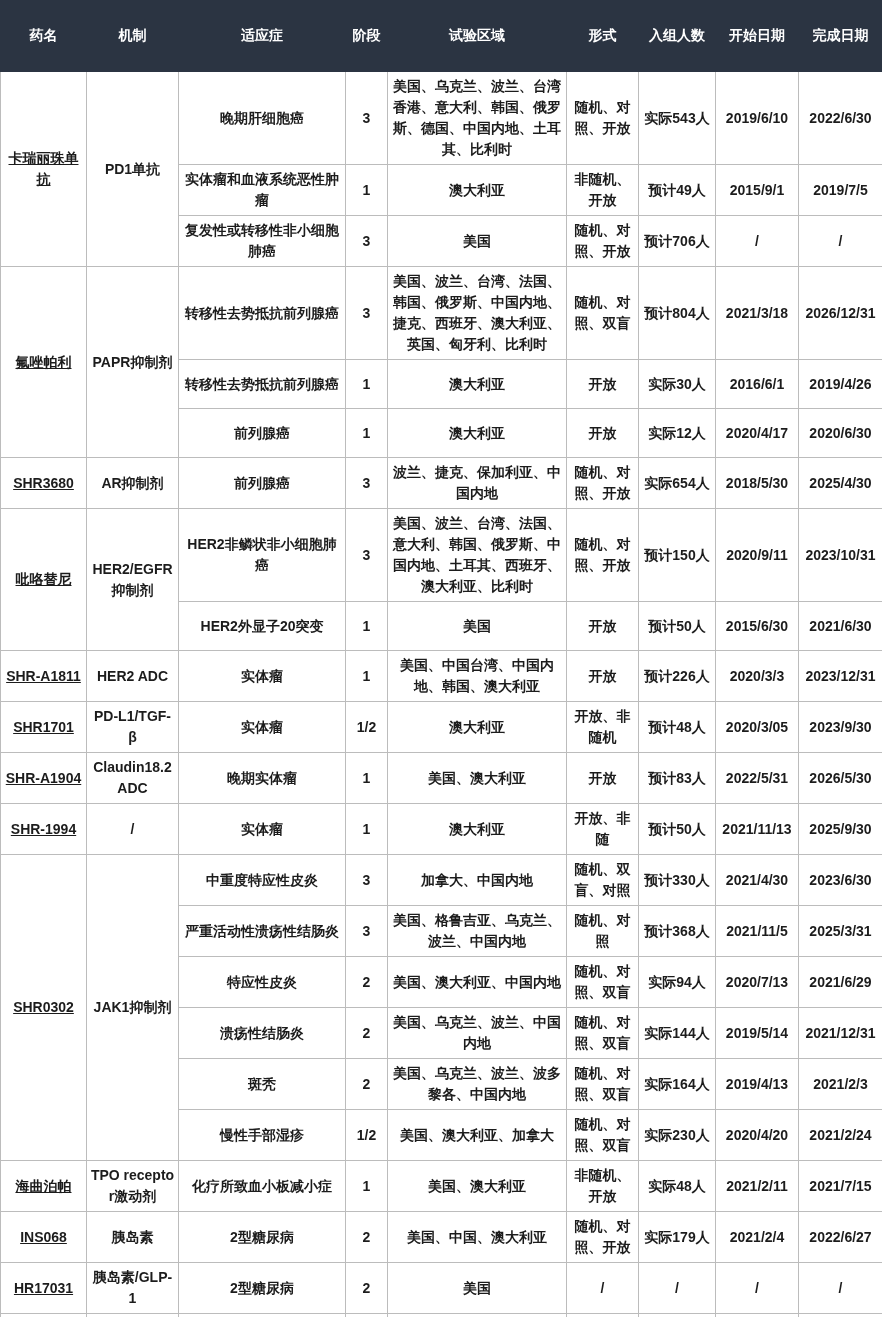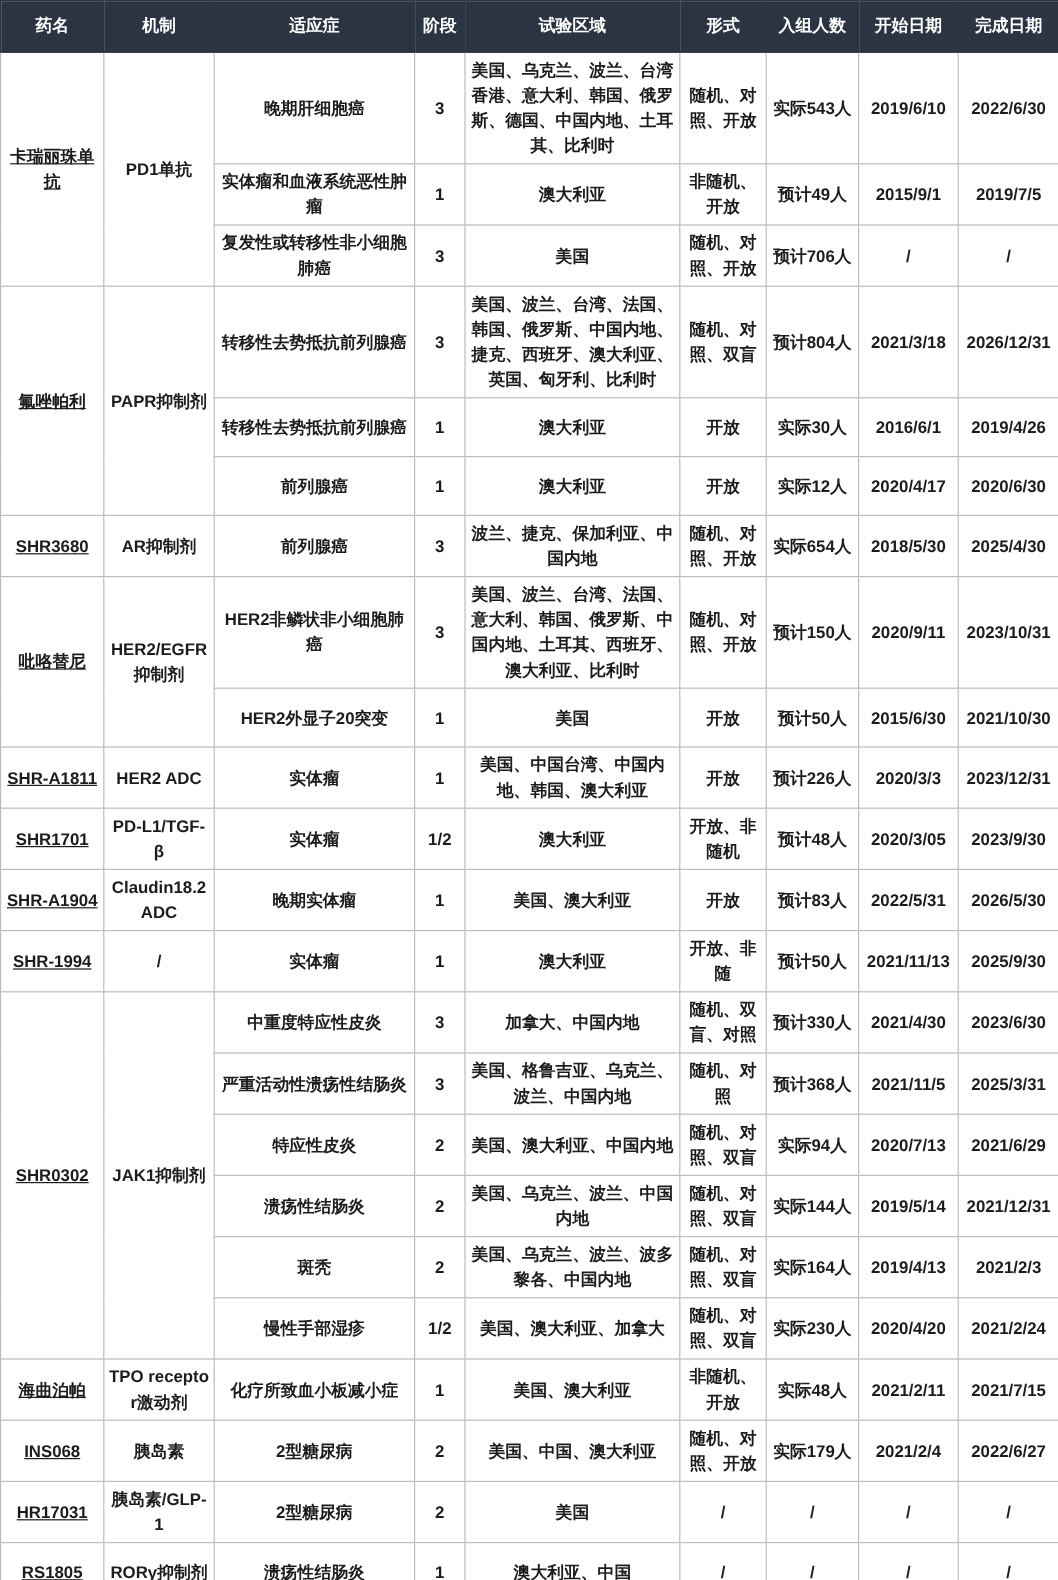"药名" table.trials th { padding: 2px 3px -> 16px 3px }
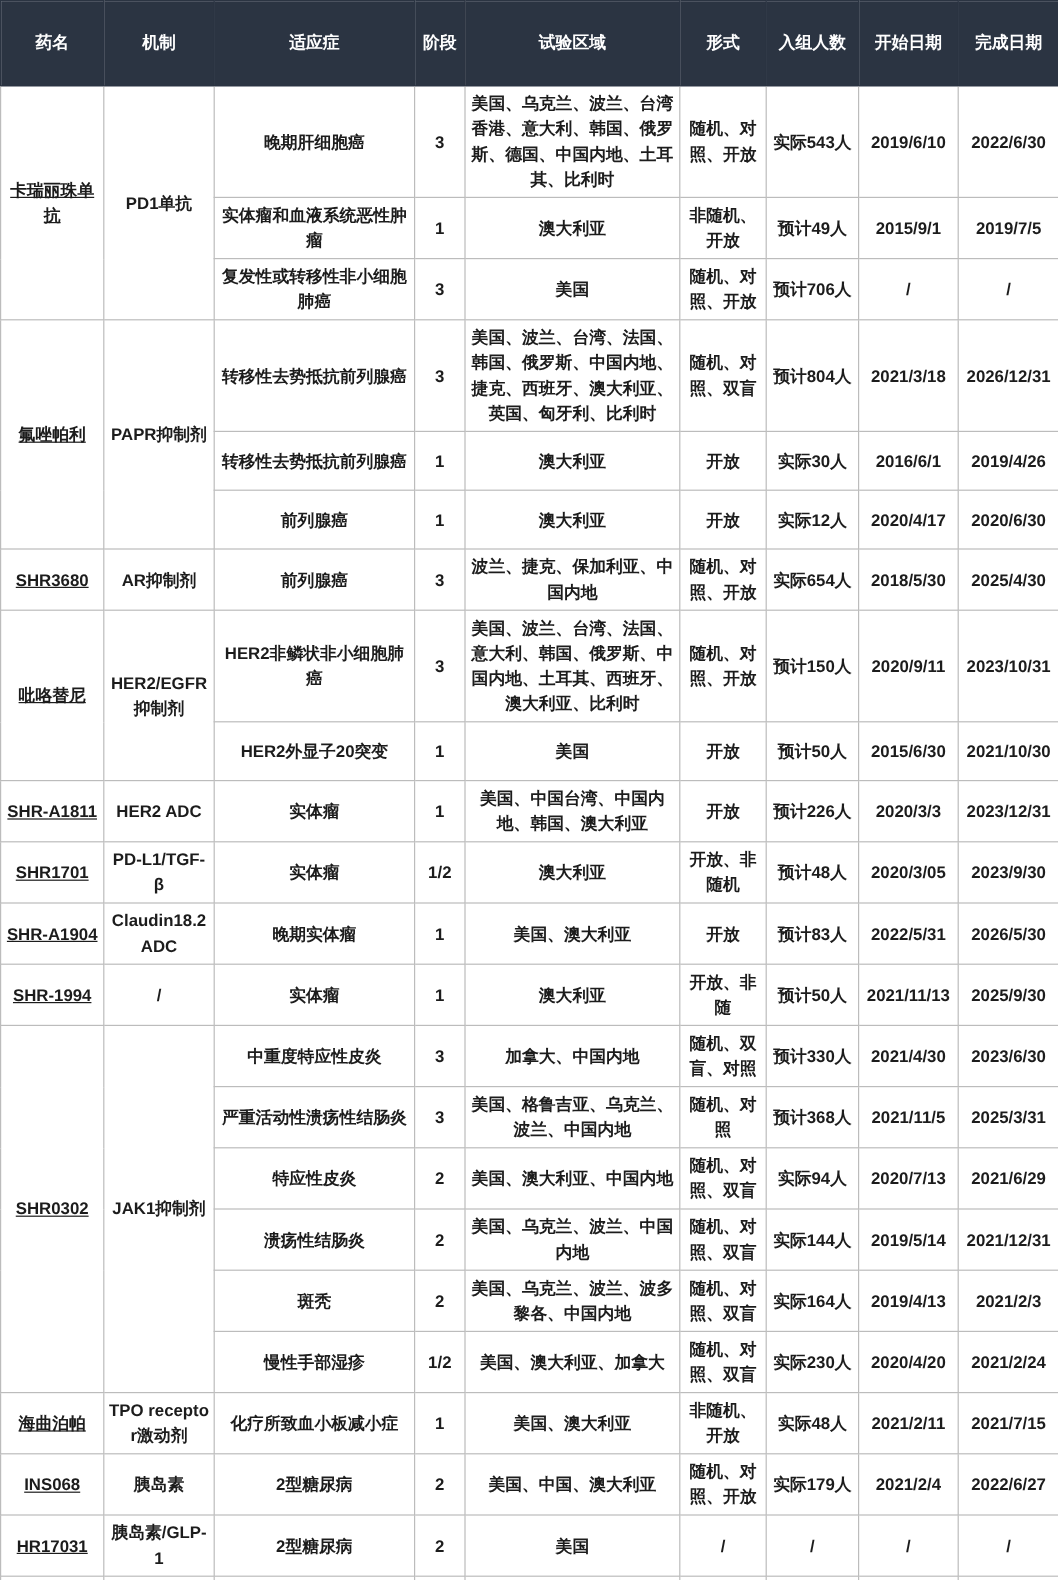"2021/10/30" td { text: 2021/10/30 -> 2021/6/30 }
